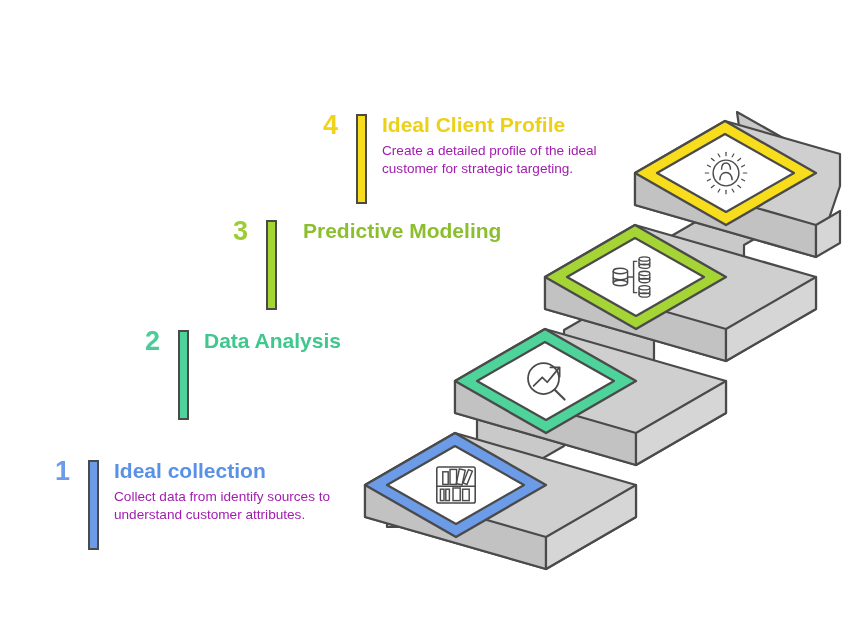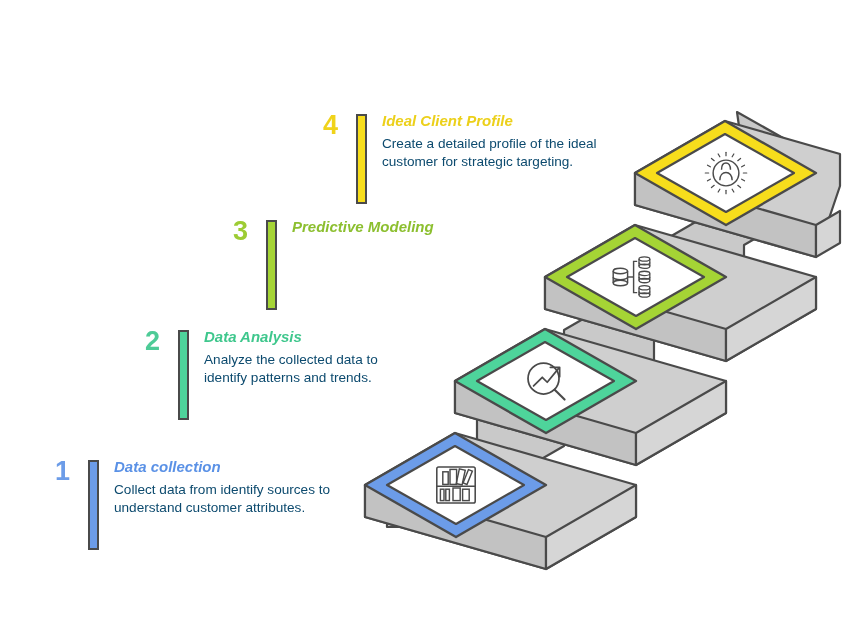"Ideal Client Profile" .step-title { font-size: 15px -> 21px; font-style: italic -> none }
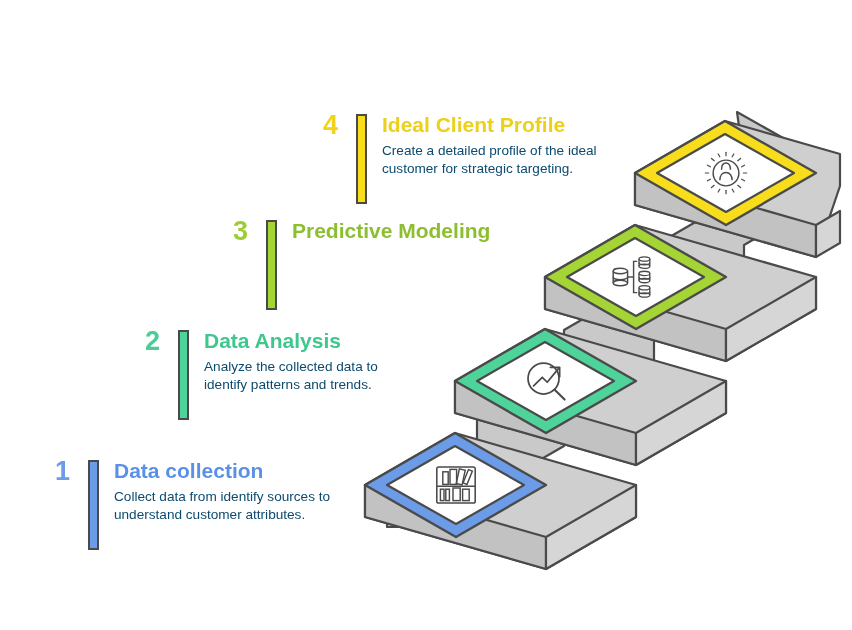"Create a detailed profile of" .step-desc { color: #0c4a6e -> #a21caf }
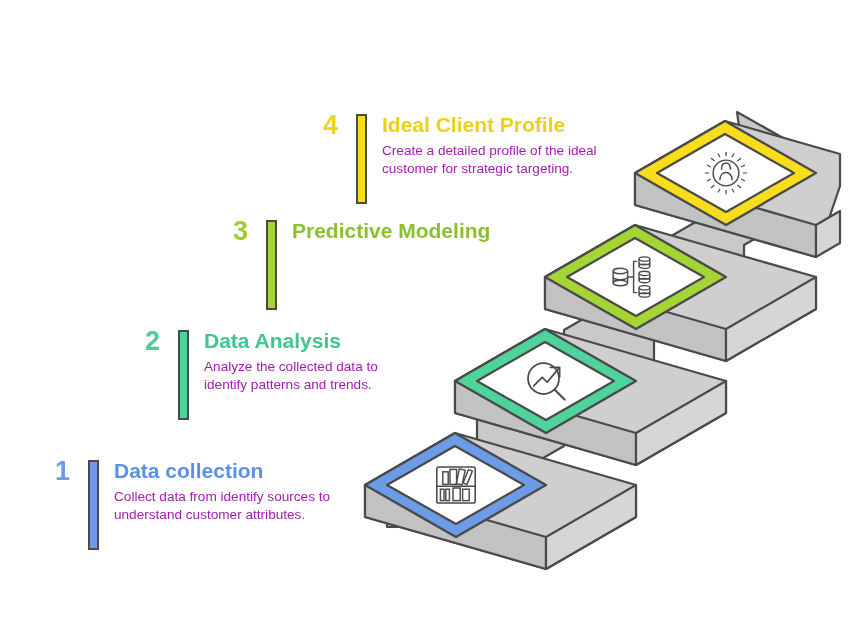"Predictive Modeling" #text-step-3 .step-body { margin-left: 15px -> 26px }
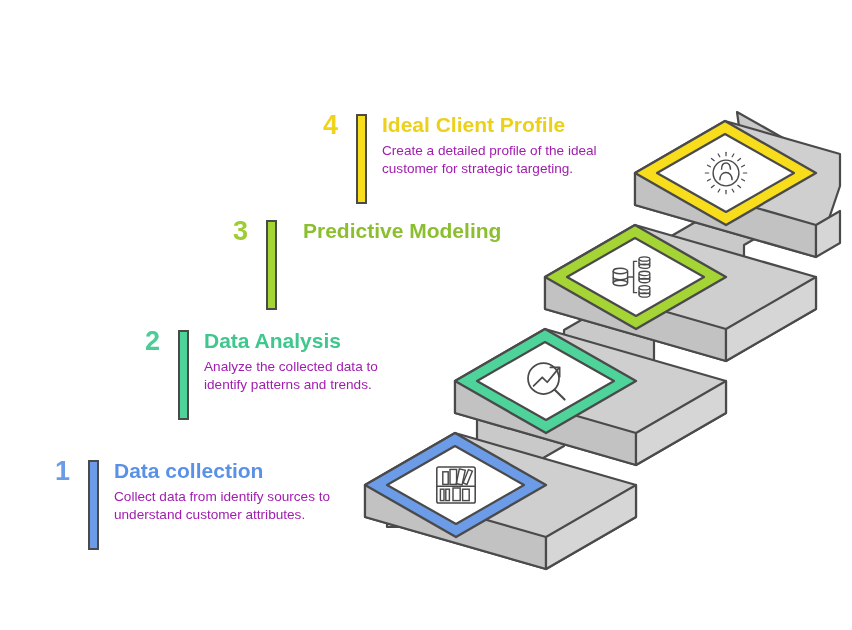"Analyze the collected data to" div.step-desc { html: <div>Analyze the collected data to identify patterns and trends.</div> -> none }
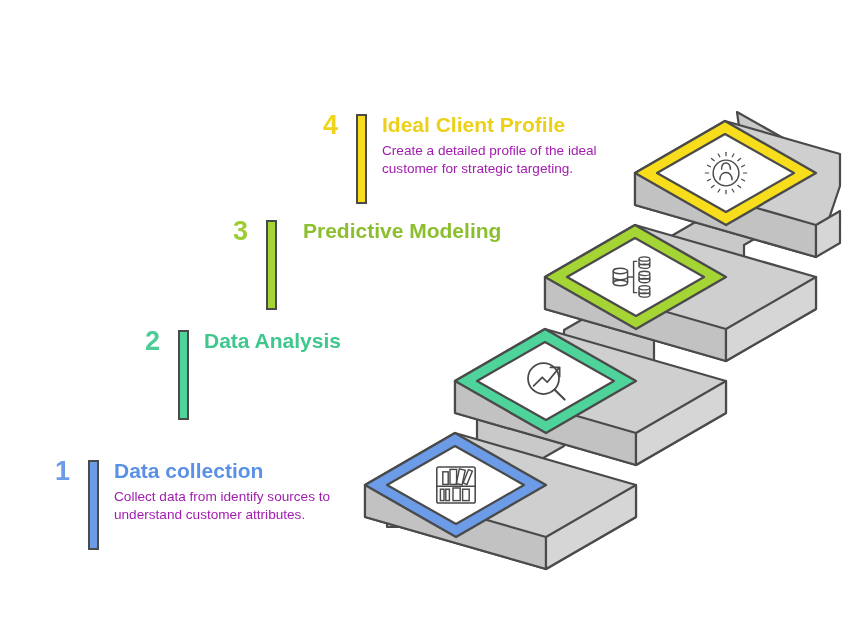"Data collection" div.step-title { text: Data -> Ideal }
